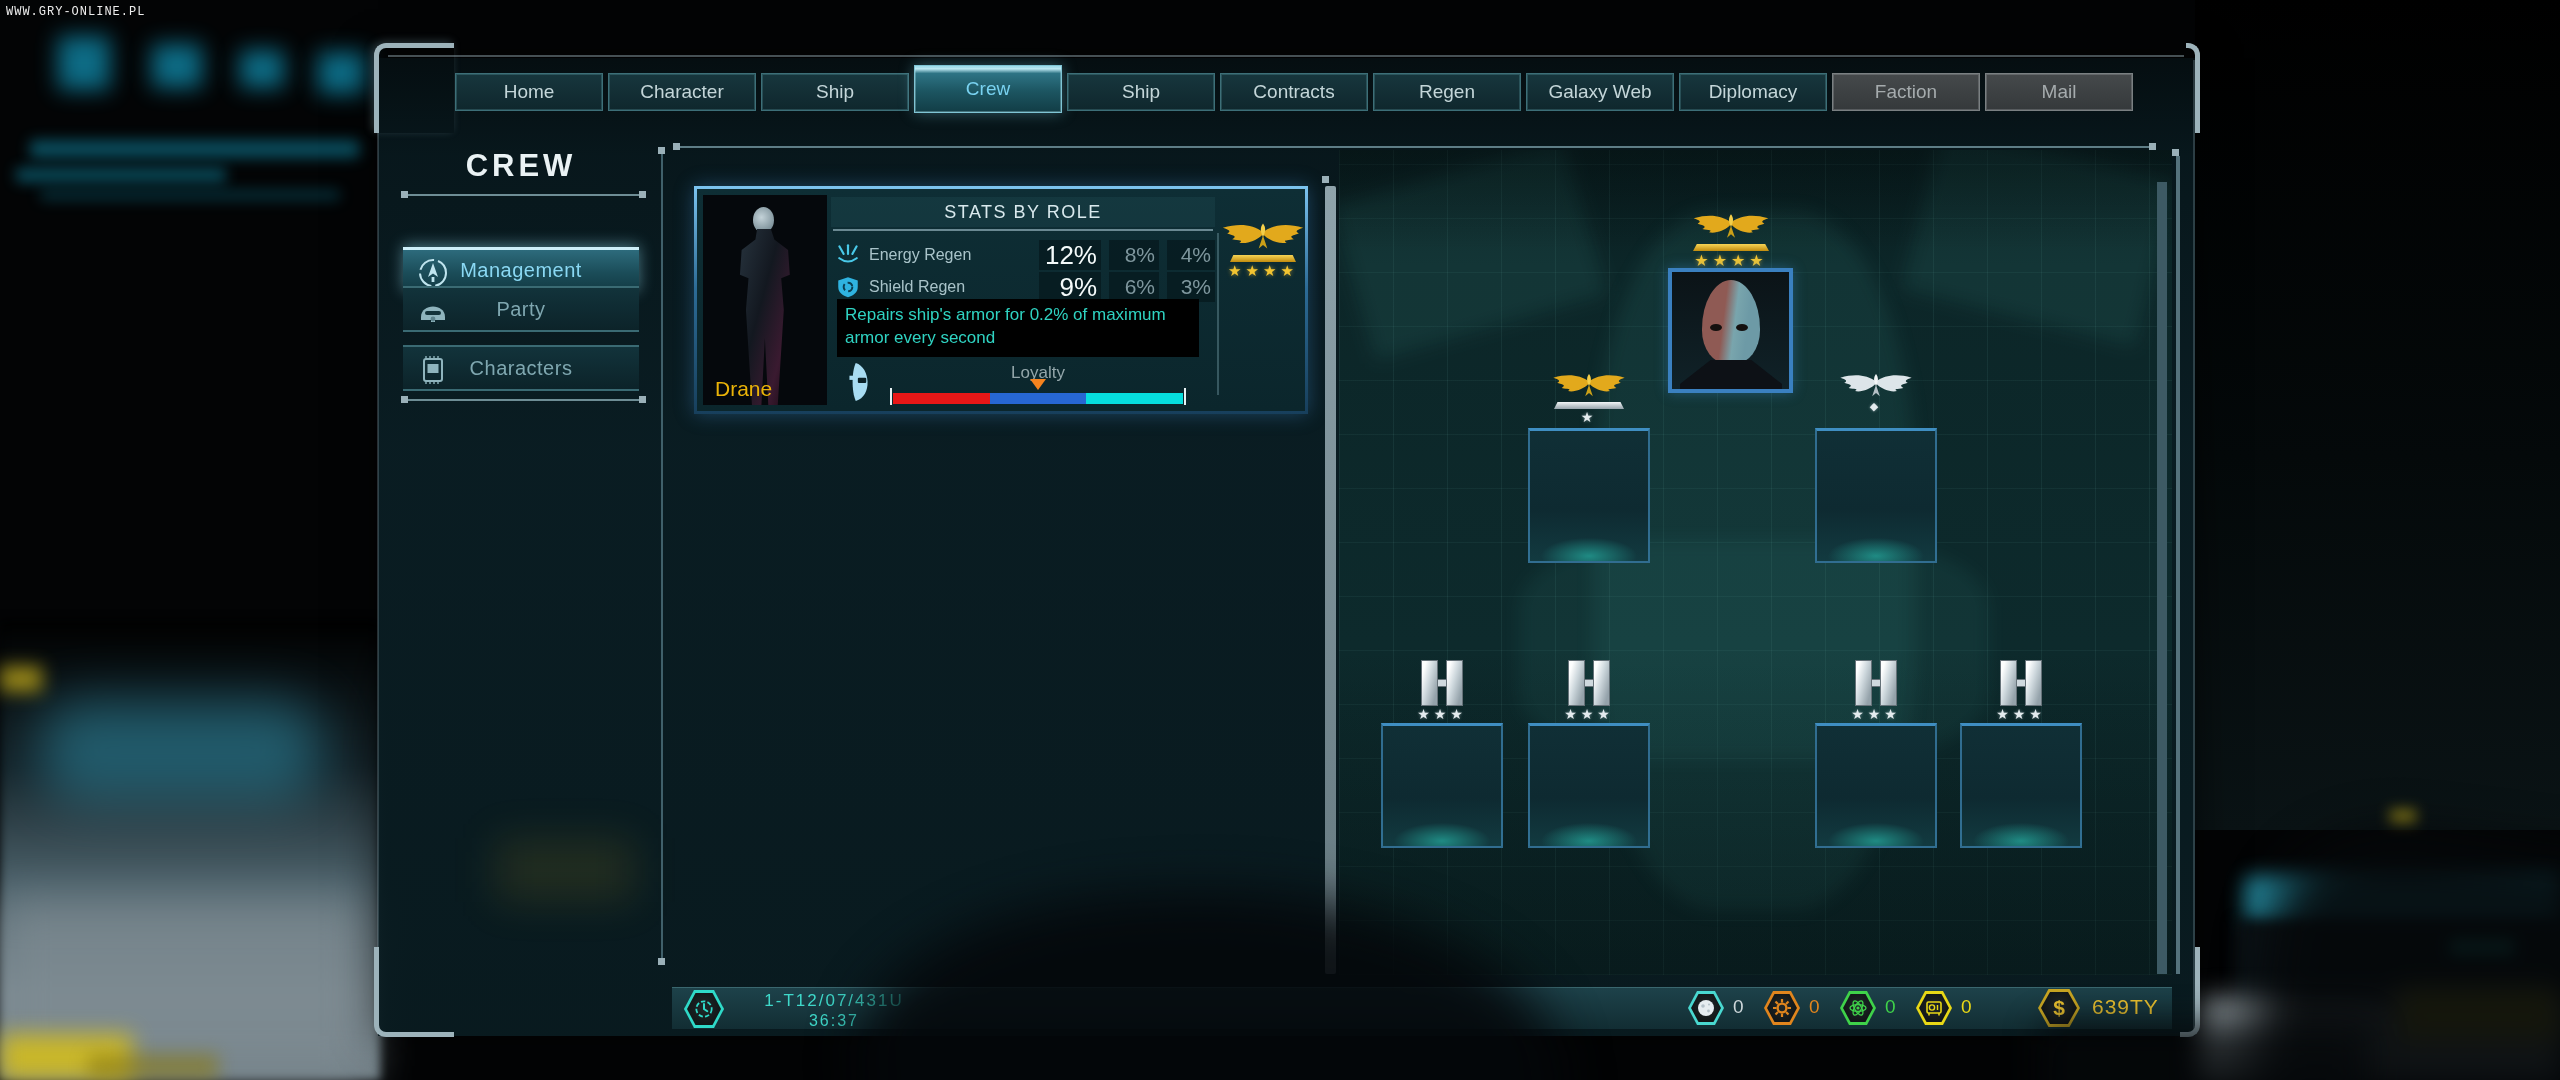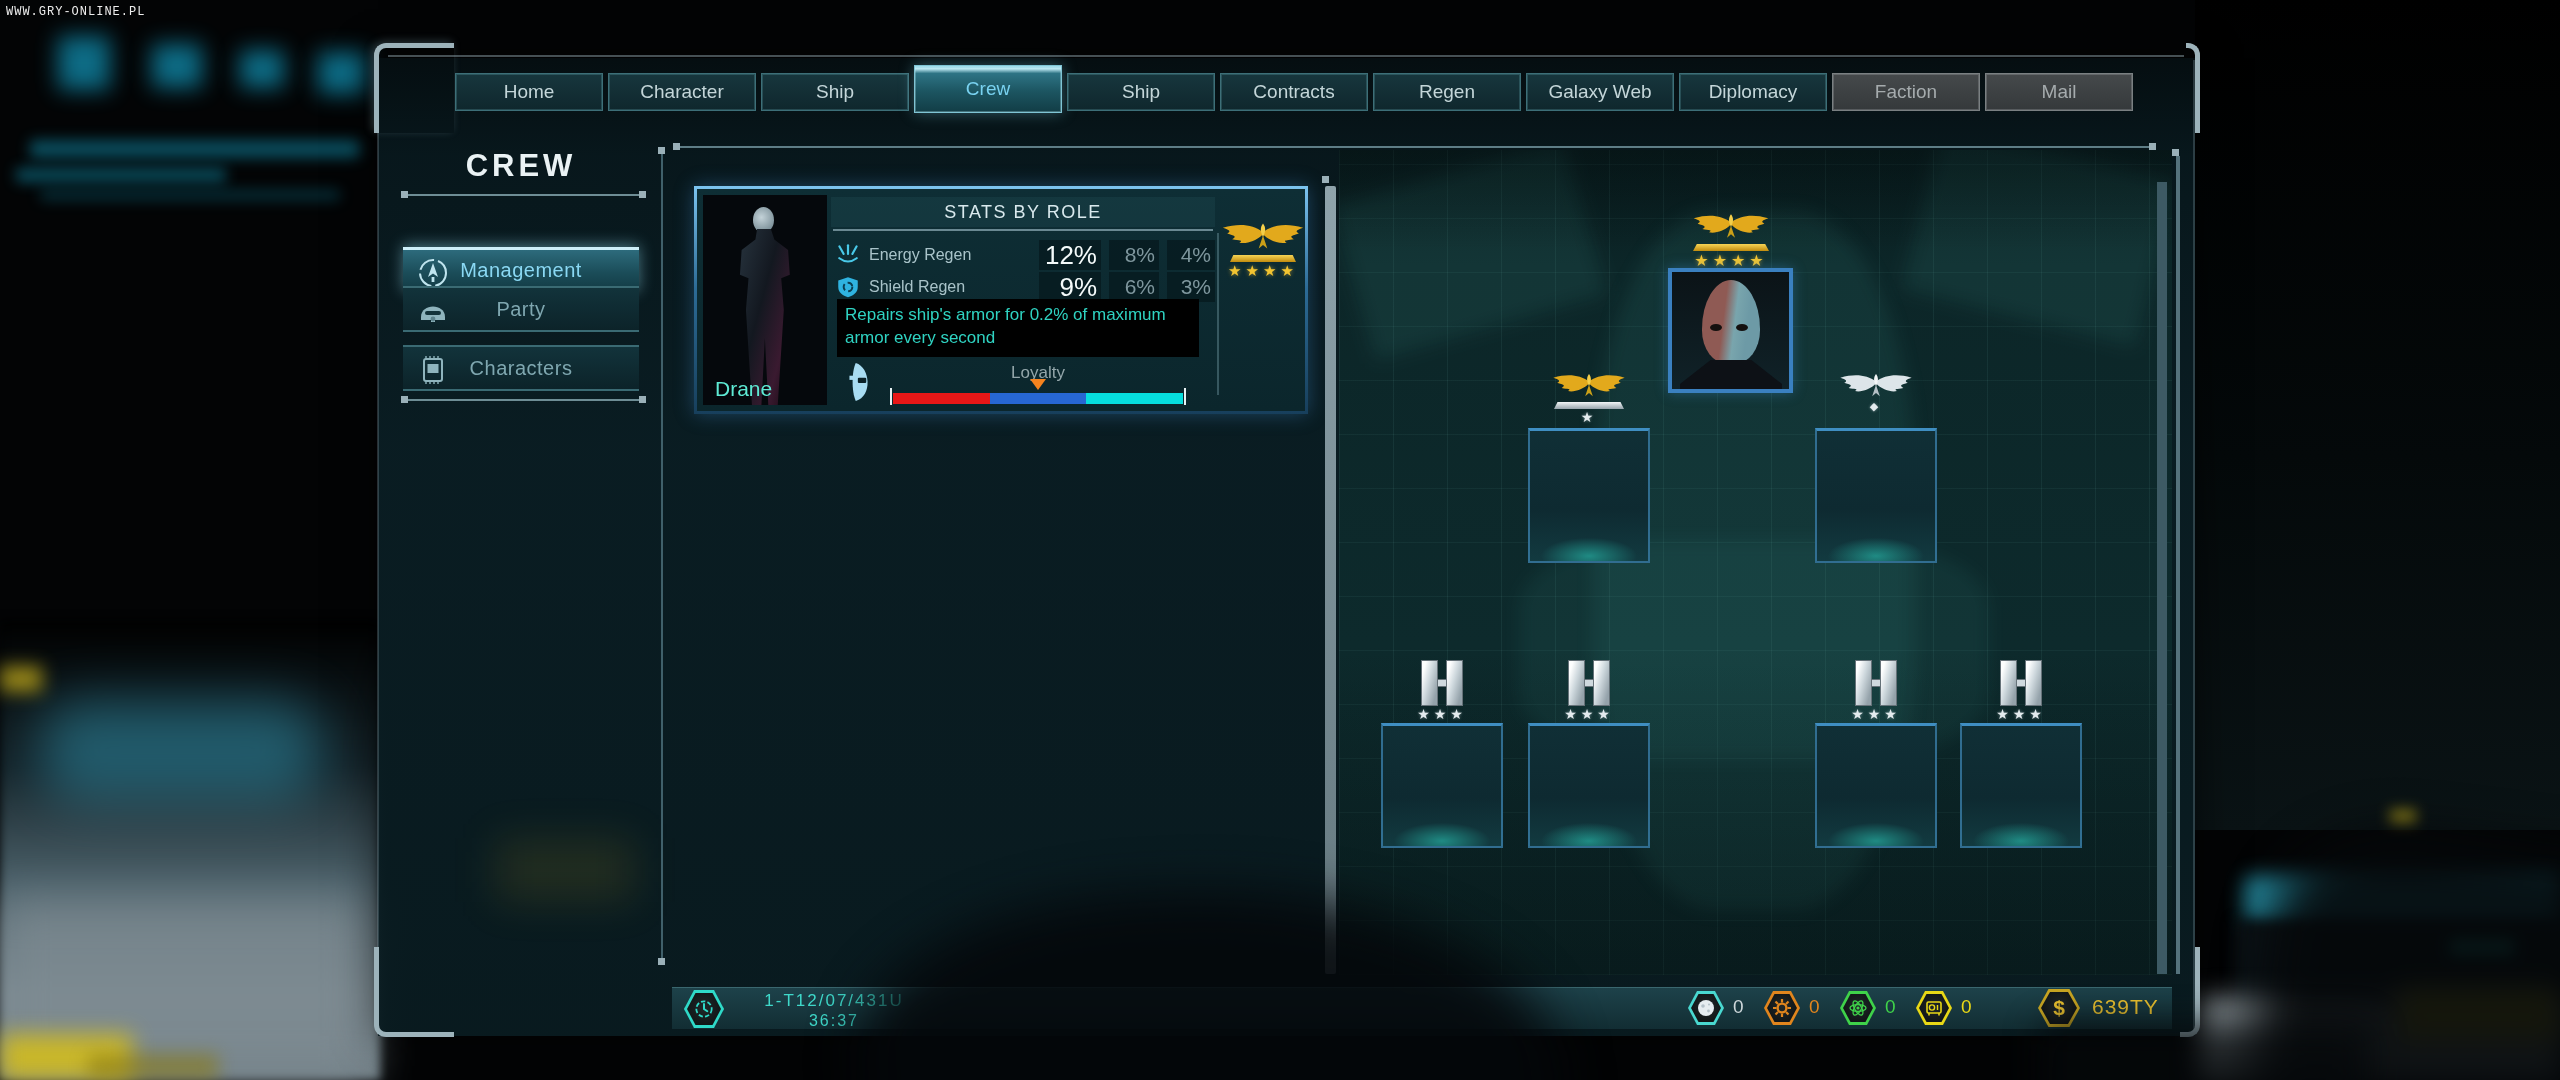"Drane" .char-name { color: #5eead4 -> #eab308 }
